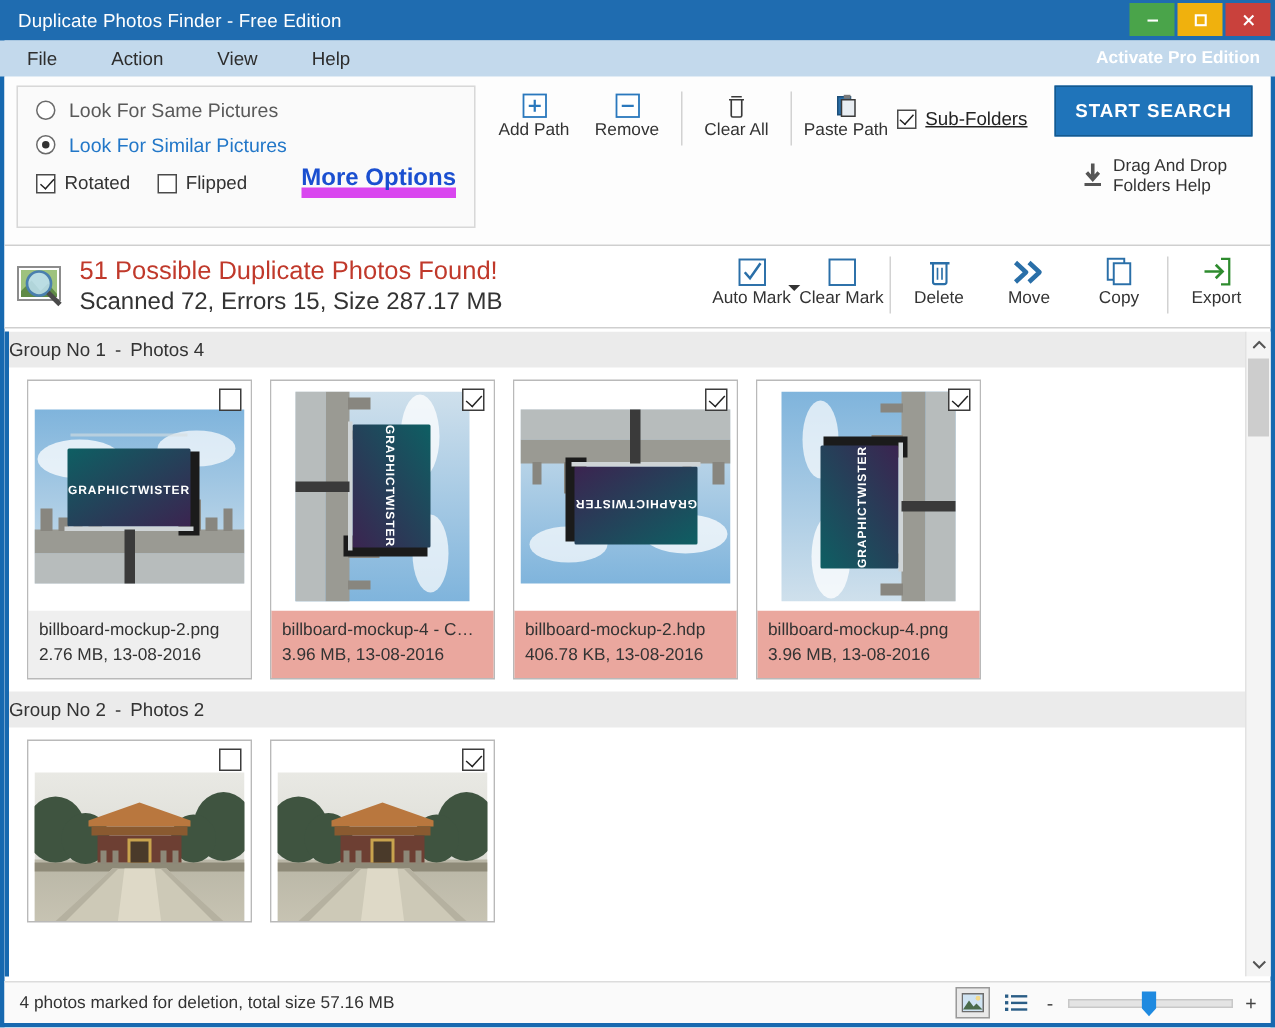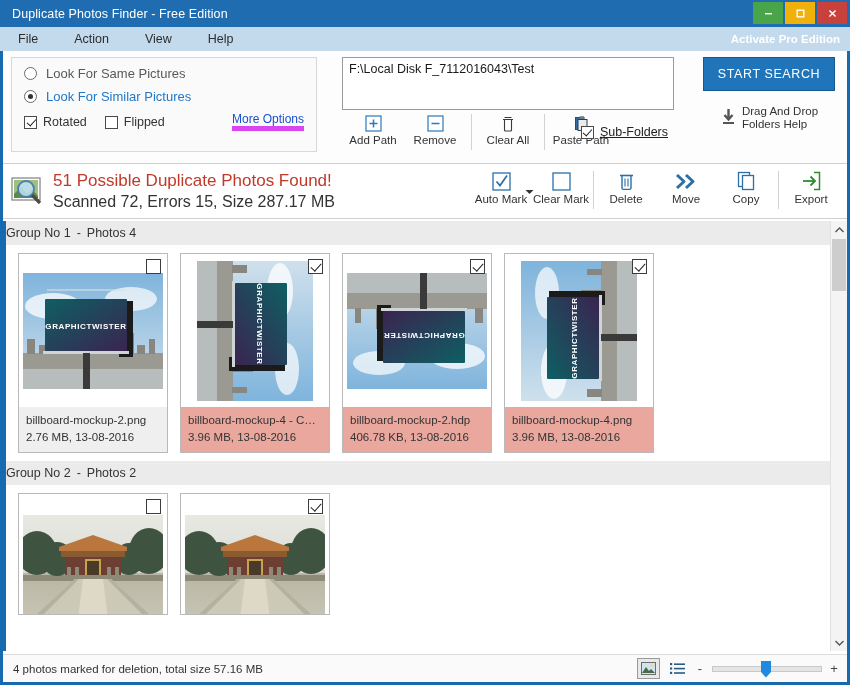"Look For Same Pictures" .searchpanel { gap: 25px -> 8px }
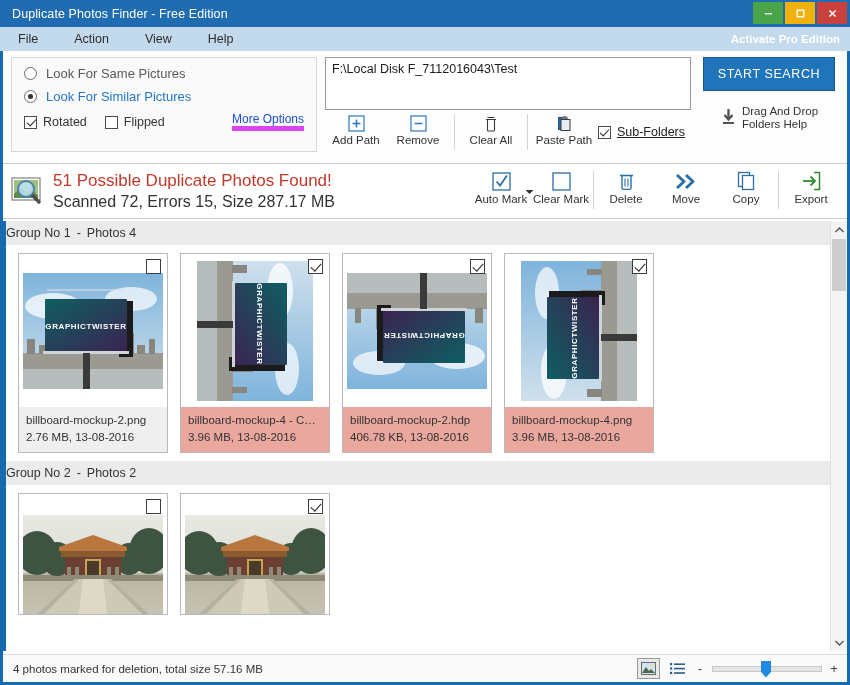"F:\Local Disk F_7112016043\Test" div.pathbox { html: <div>F:\Local Disk F_7112016043\Test</div> -> none }
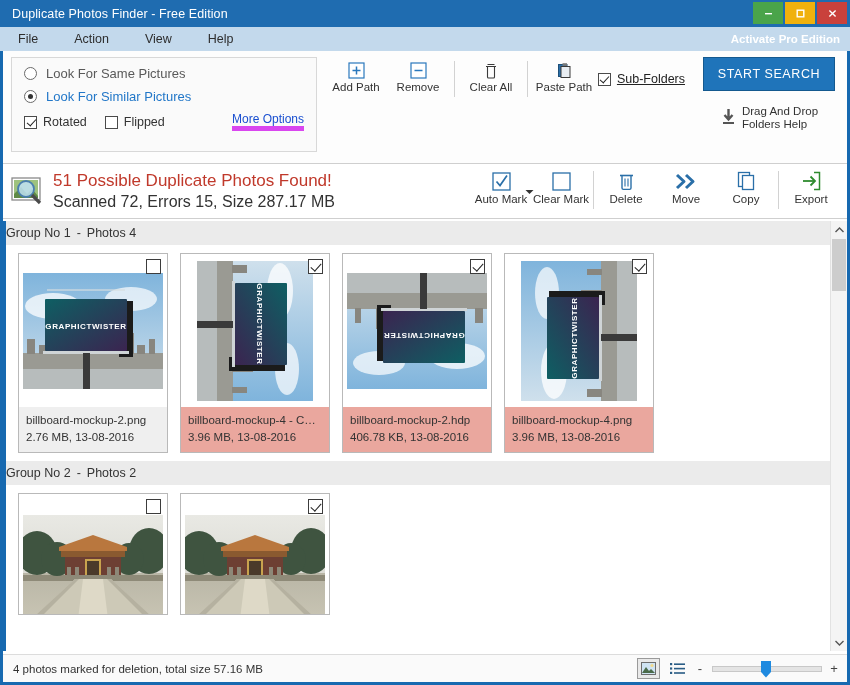"START SEARCH" .start-btn { font-weight: normal -> bold }
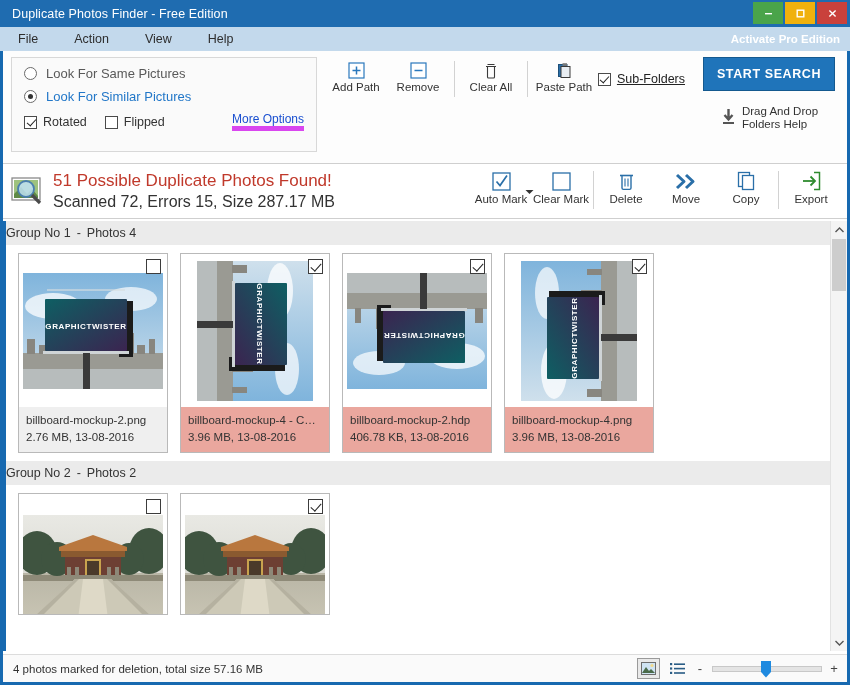"More Options" .more-options { border-bottom: 5px solid #d946ef -> 7px solid #d946ef; font-size: 12px -> 16px; font-weight: none -> bold }
